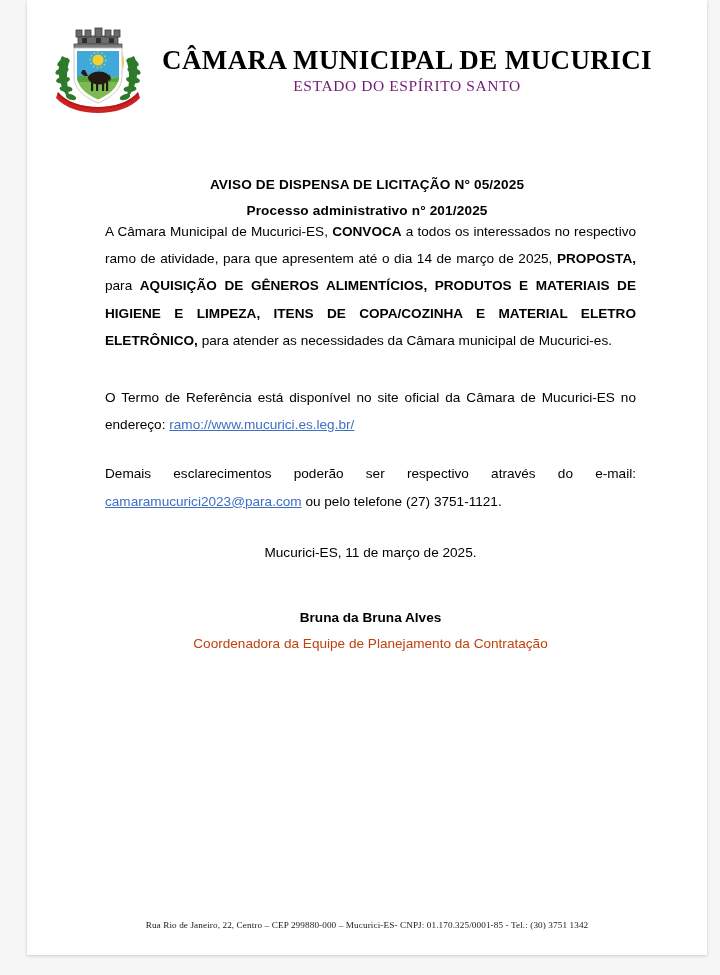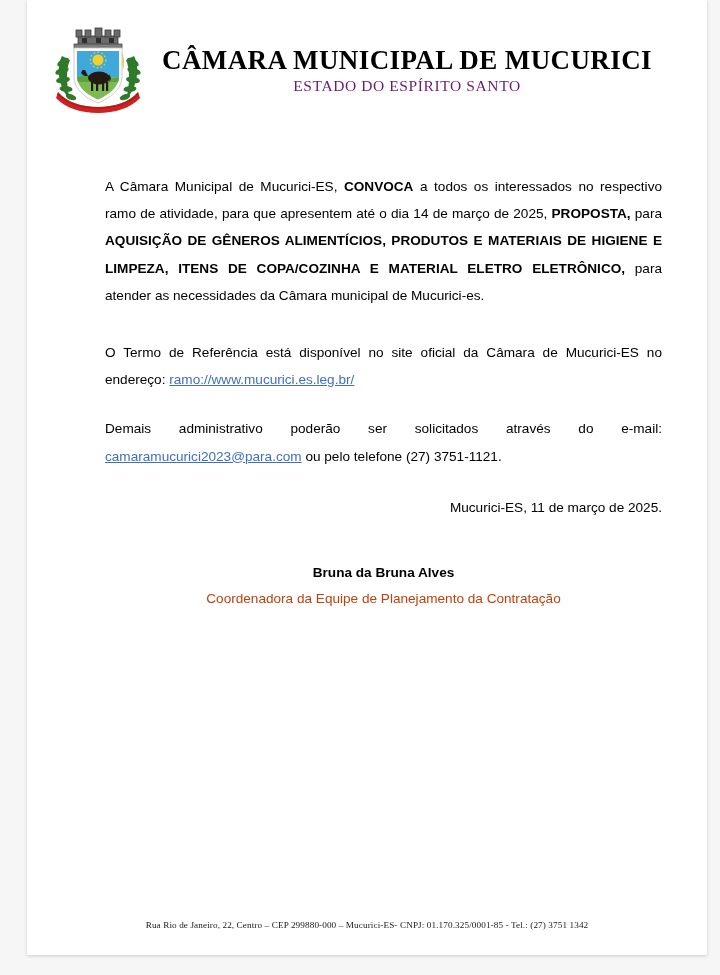"AVISO DE DISPENSA DE LICITAÇÃO" div.doc-titles { html: none -> <div> <div>AVISO DE DISPENSA DE LICITAÇÃO N° 05/2025</div> <div>Processo administrativo n° 201/2025</div> </div> }
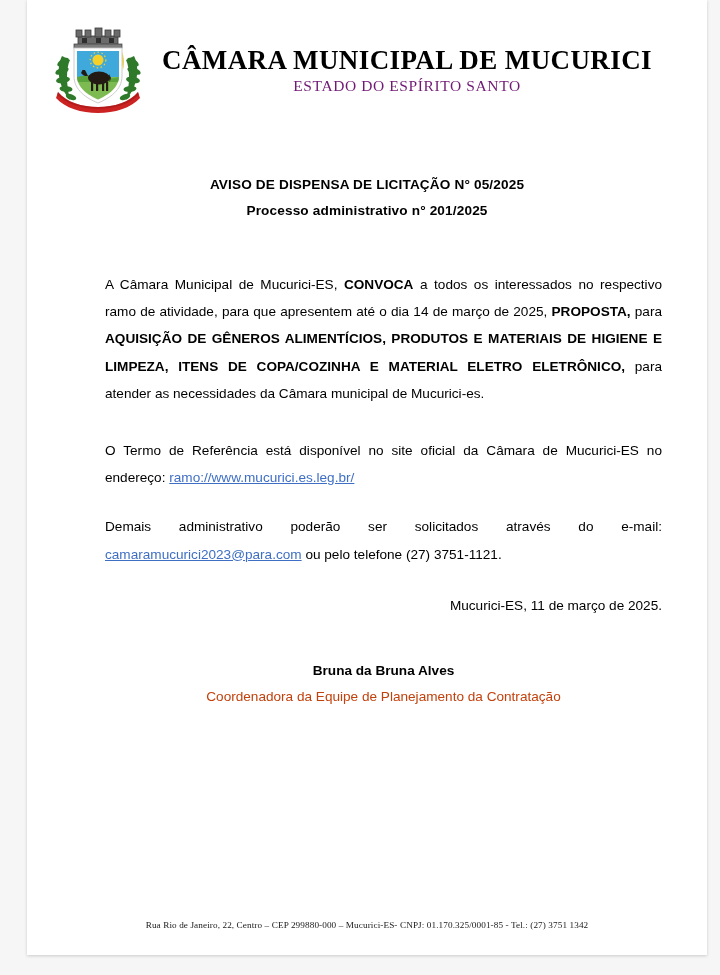"A Câmara Municipal de Mucurici-ES," .body-area { margin-top: 53px -> none; padding: 0 45px 0 78px -> 0 71px 0 78px }
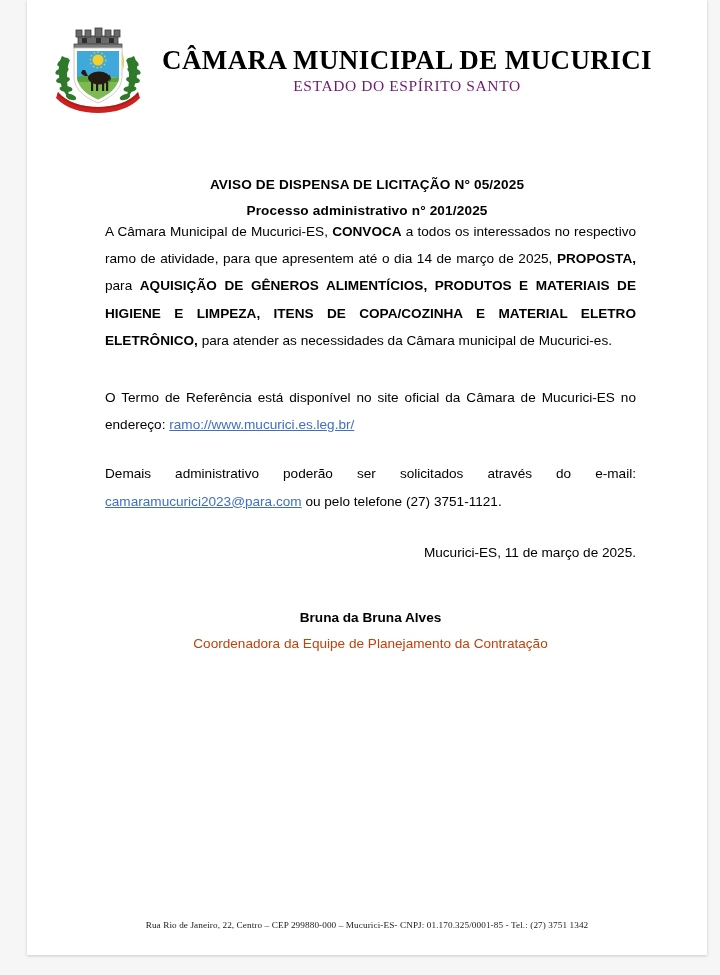"Demais administrativo poderão ser" span { text: administrativo poderão ser solicitados -> esclarecimentos poderão ser respectivo }
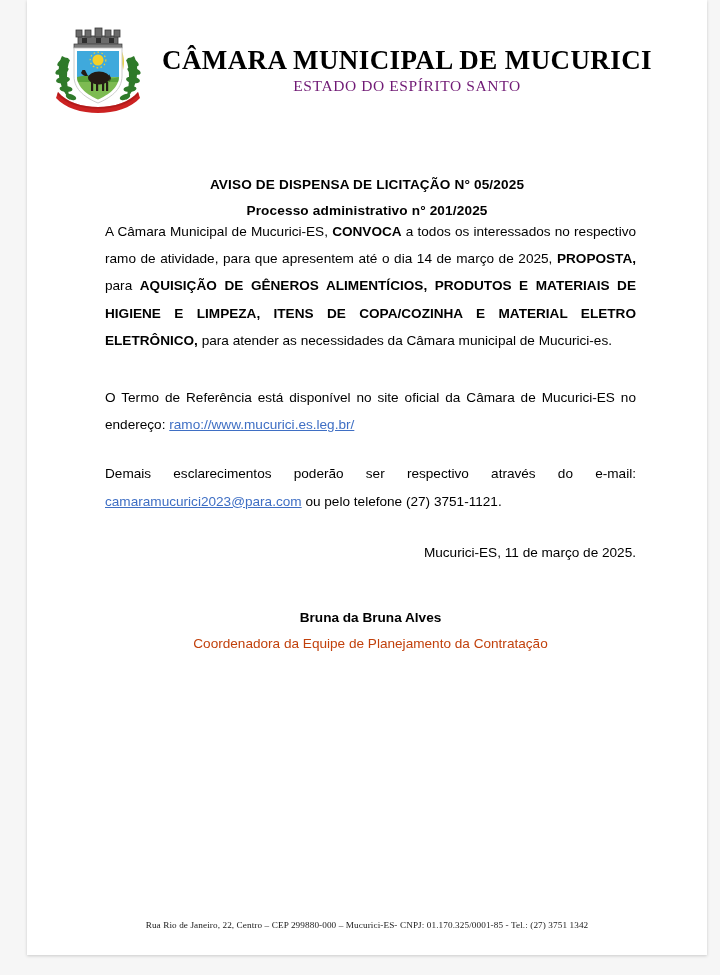"Mucurici-ES, 11 de março de" .center-line { text-align: right -> center }
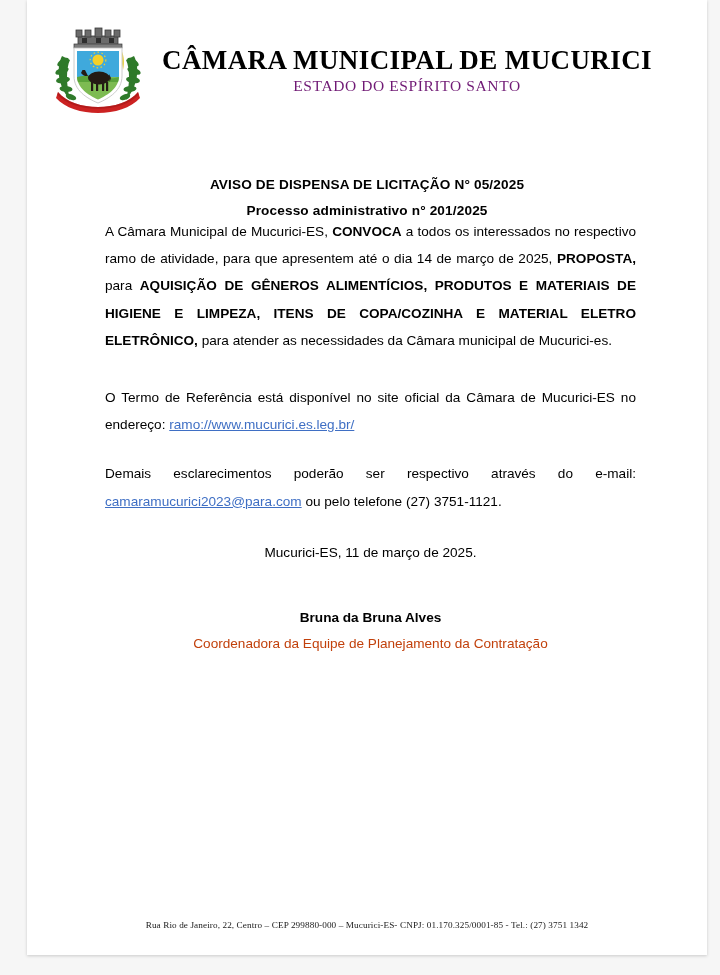"Rua Rio de Janeiro, 22," div.footer-text { text: 27 -> 30 }
